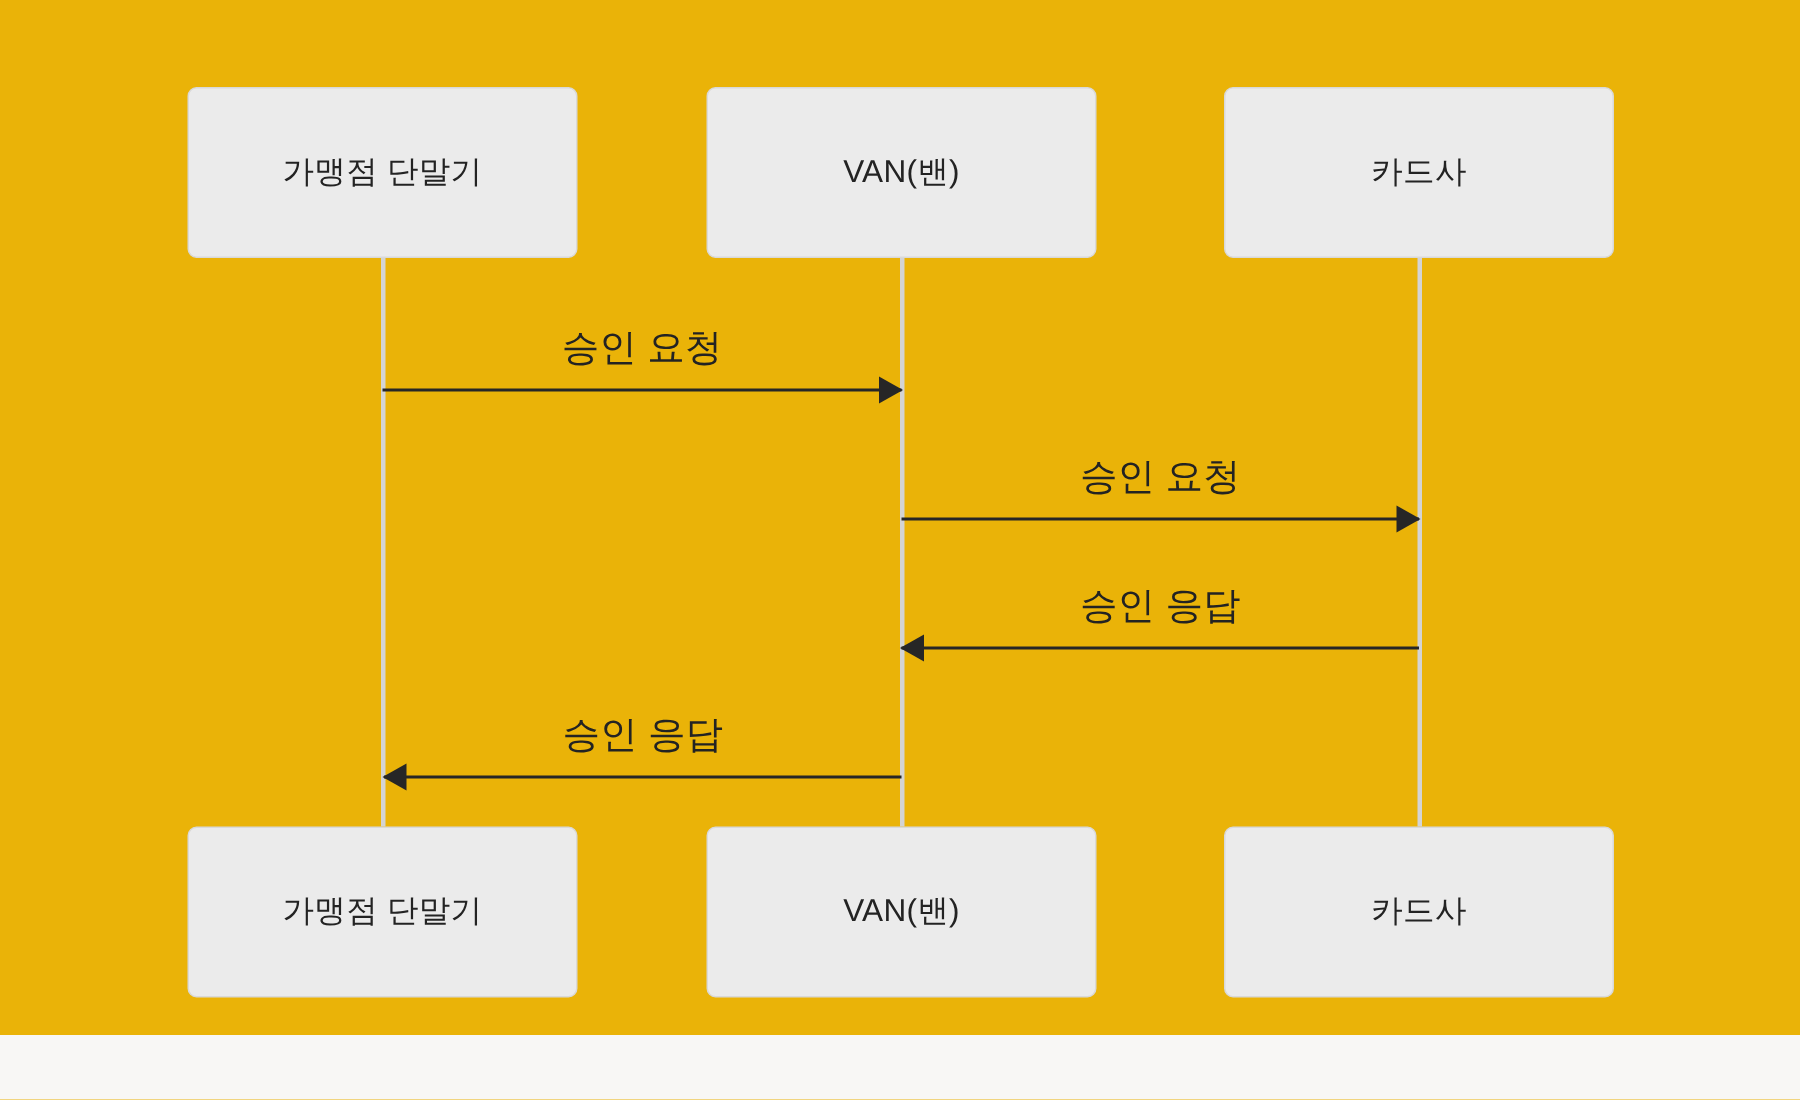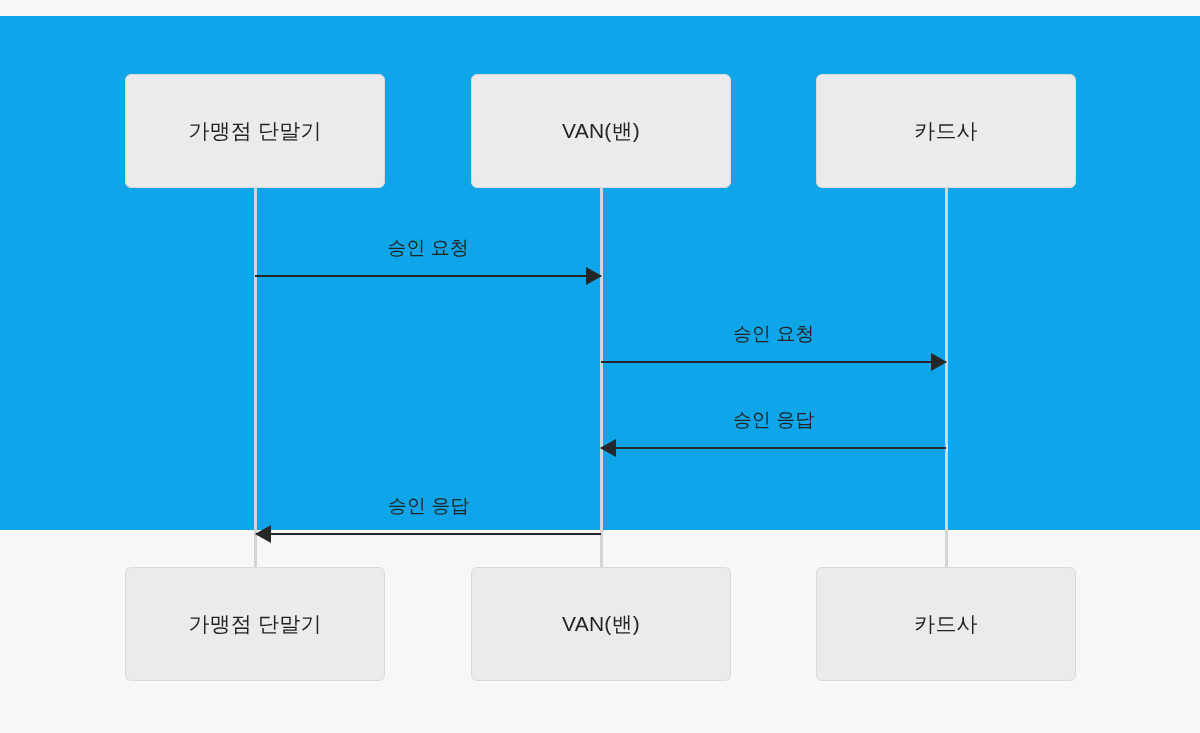"가맹점 단말기" #diagram-canvas { background: #0ea5e9 -> #eab308; height: 514px -> 690px; margin-top: 16px -> none }
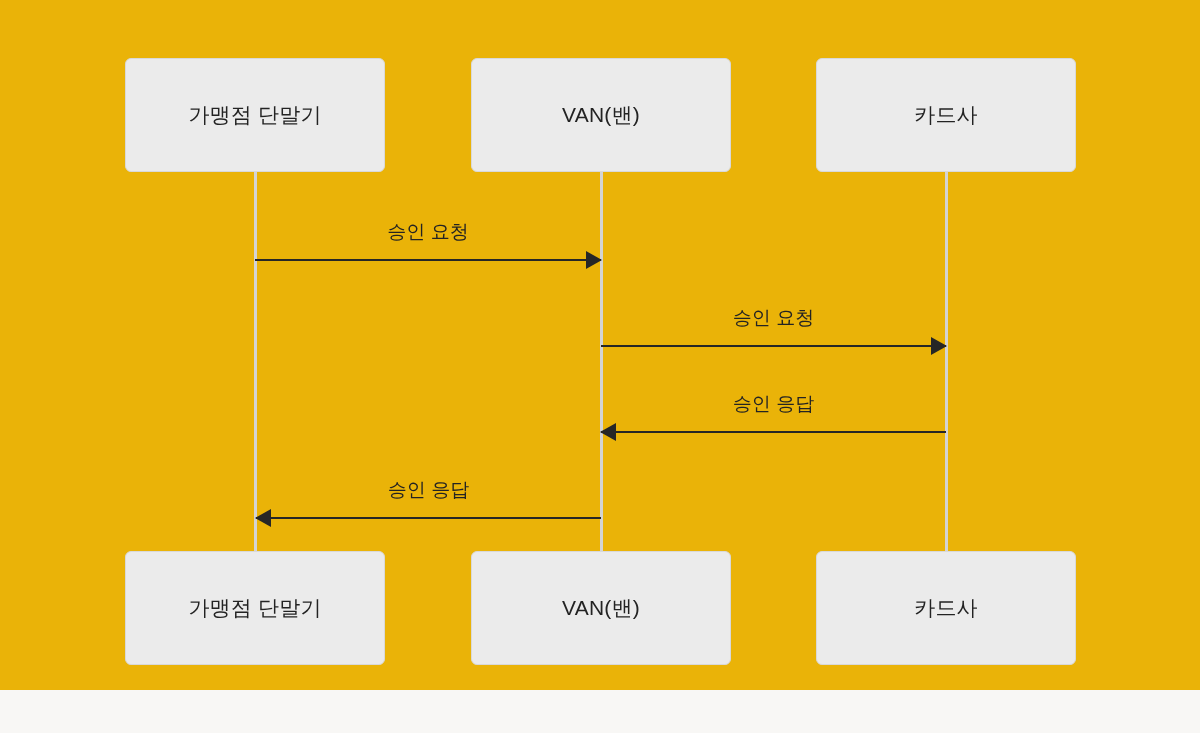"승인 요청" .message-label { font-size: 19px -> 25px }
